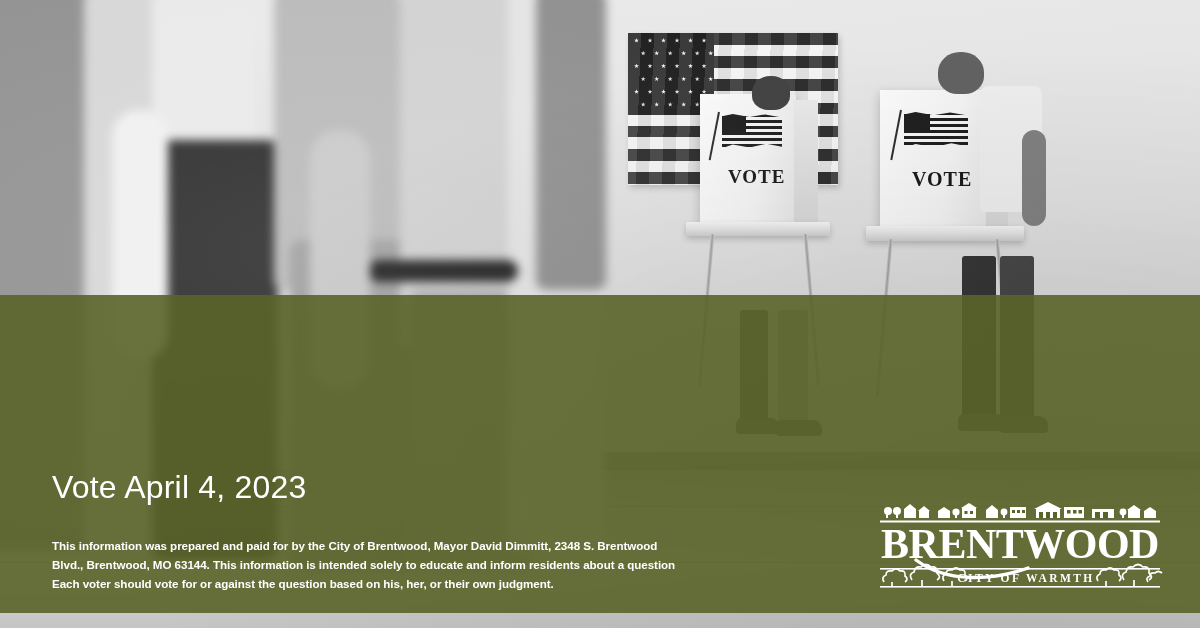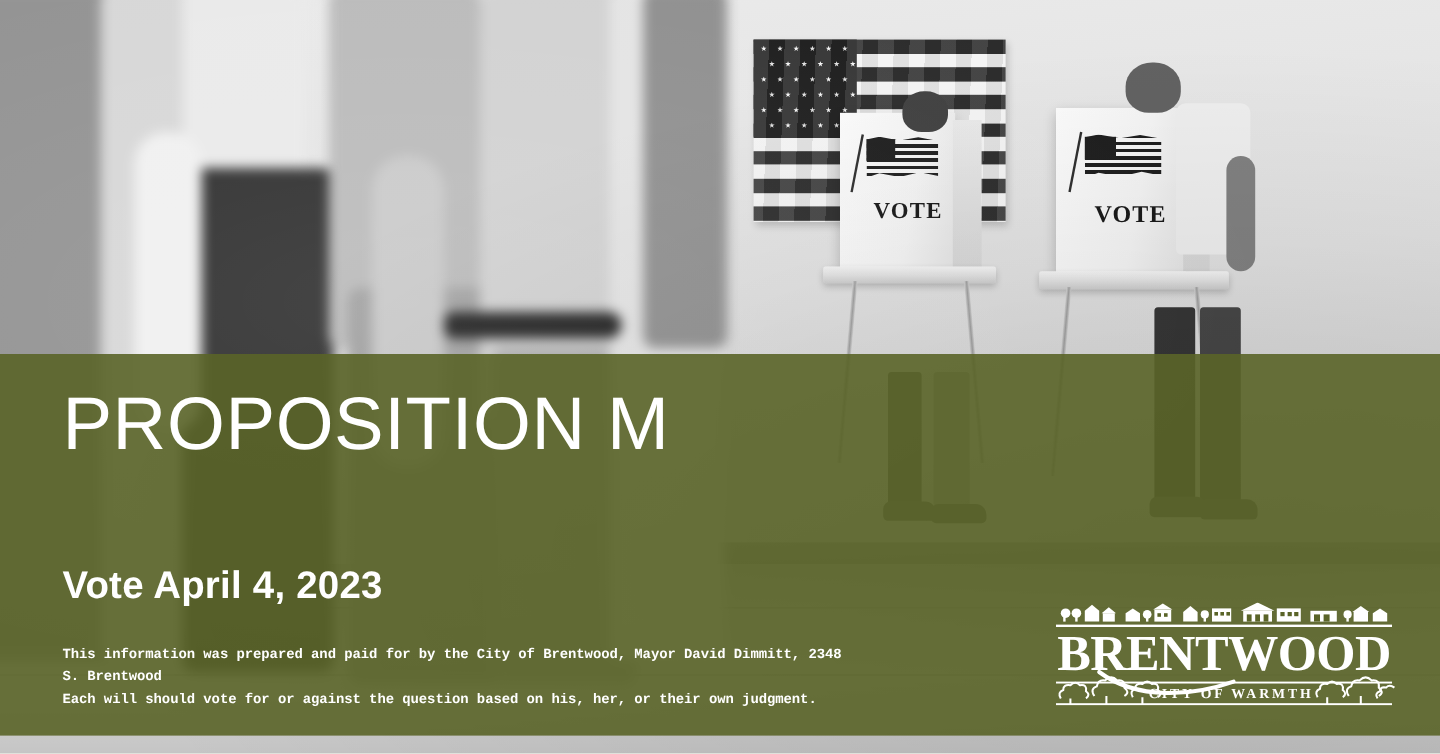"PROPOSITION M" h1.title { html: <h1>PROPOSITION M</h1> -> none }
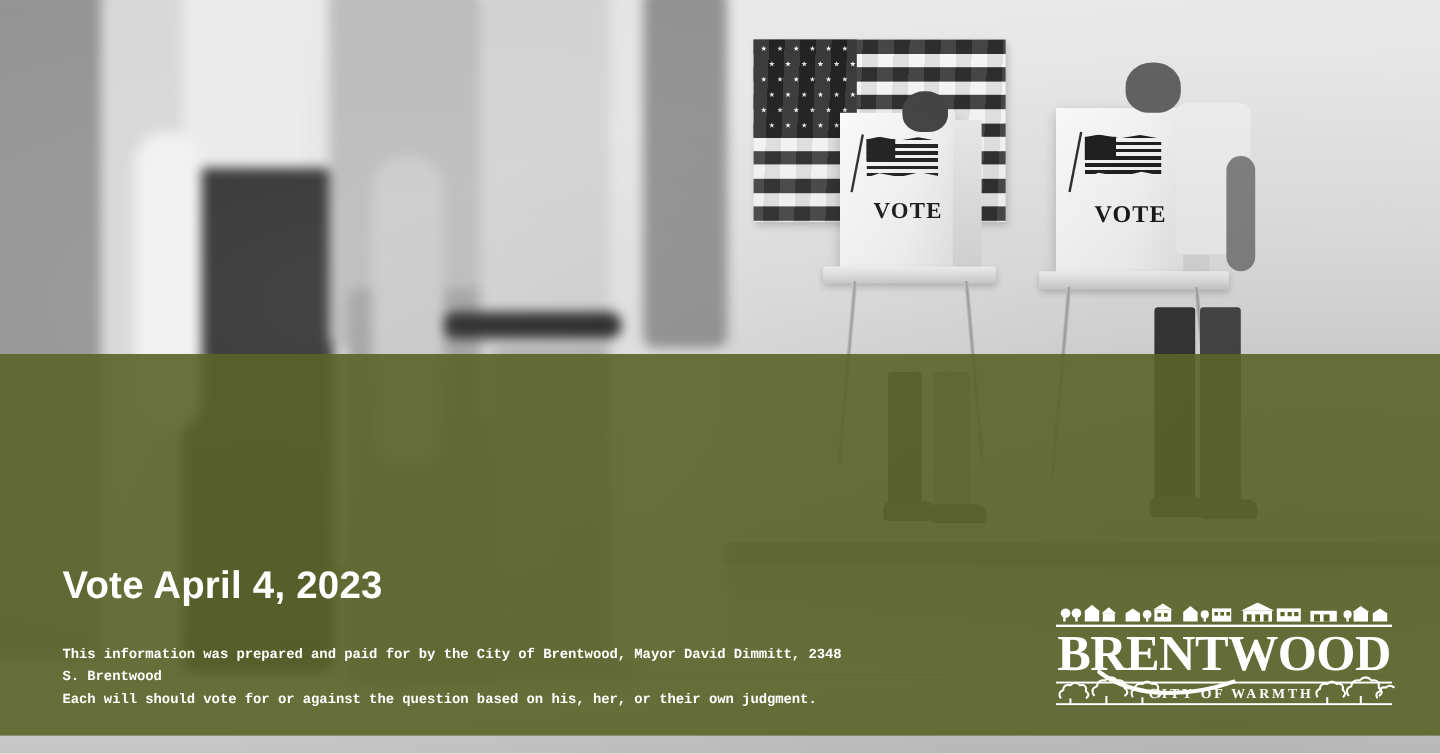"Vote April 4, 2023" .votedate { font-weight: 700 -> 400 }
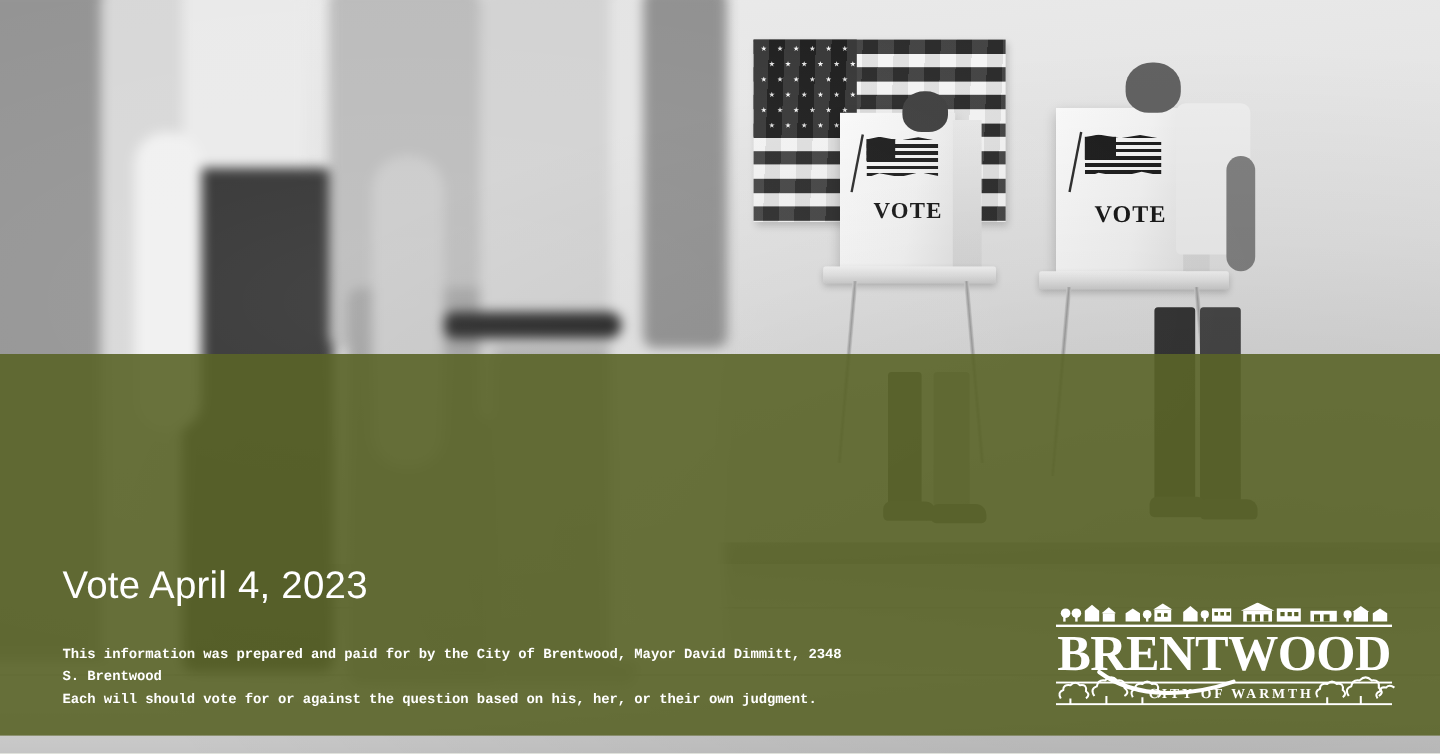"This information was prepared and" .disclaimer p { font-family: Liberation Mono, monospace -> none }
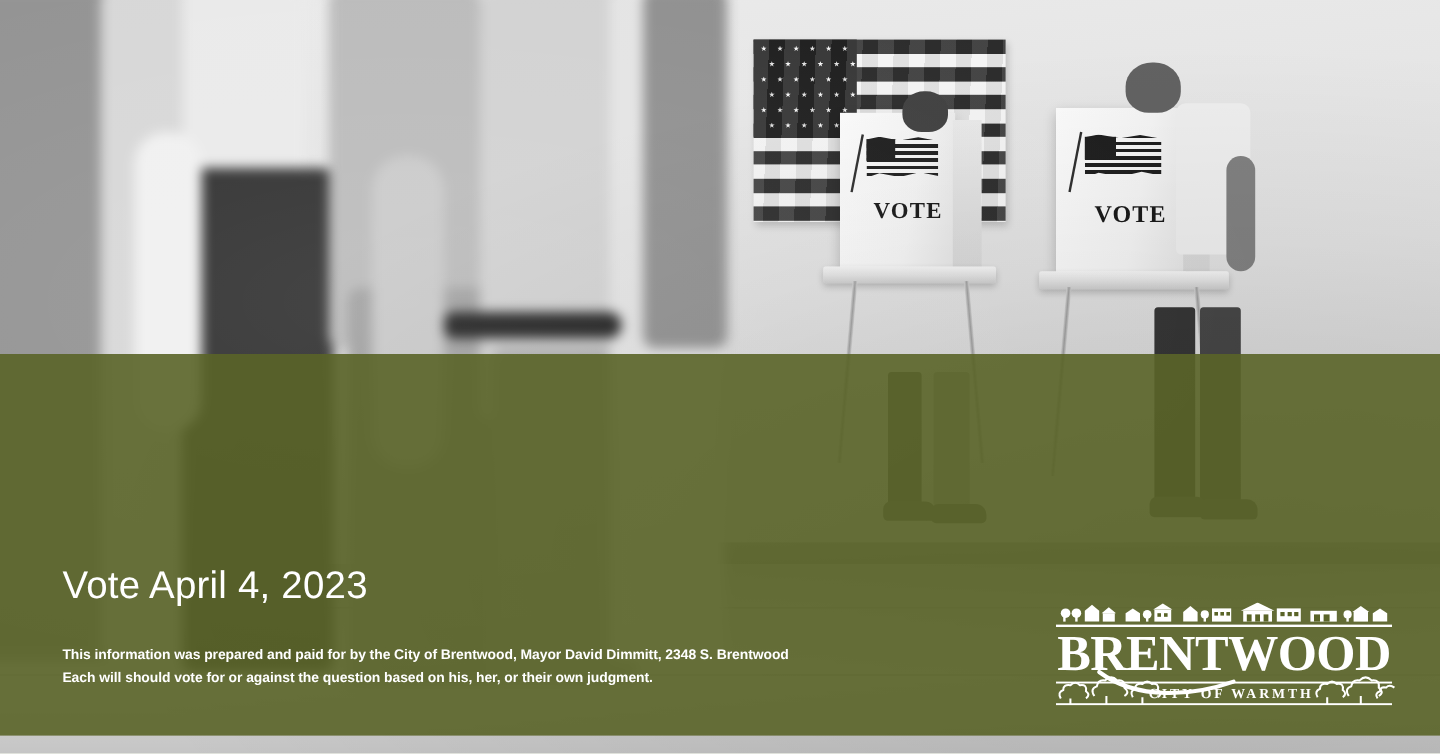"Blvd., Brentwood, MO 63144. This" p { html: none -> <p>Blvd., Brentwood, MO 63144. This information is intended solely to educate and inform residents about a question</p> }
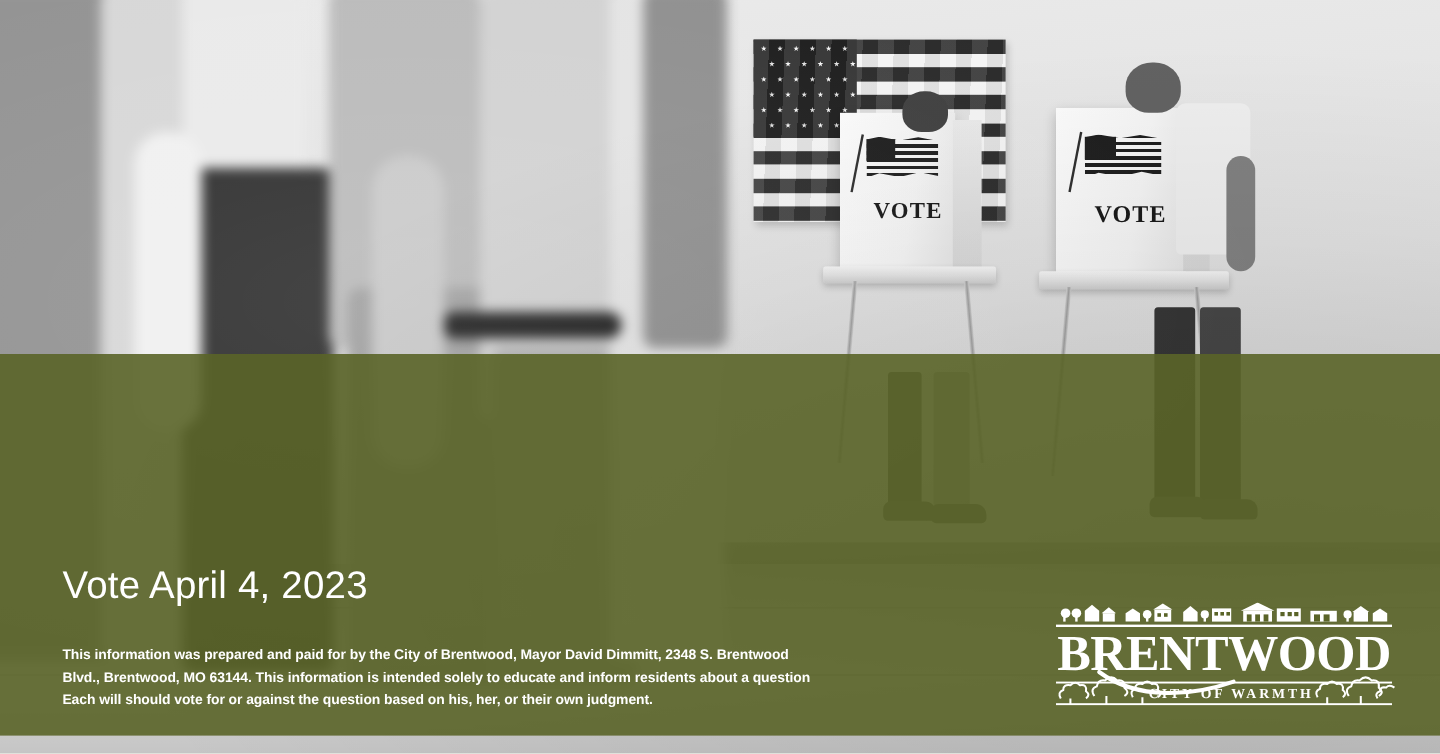"Each will should vote for" p { text: will -> voter }
